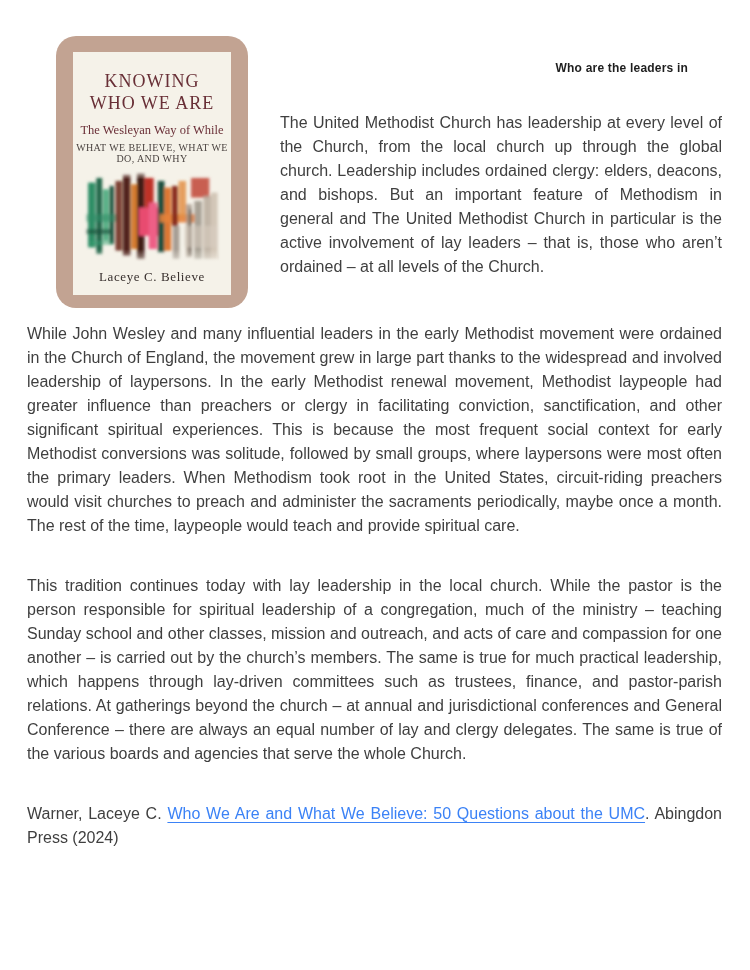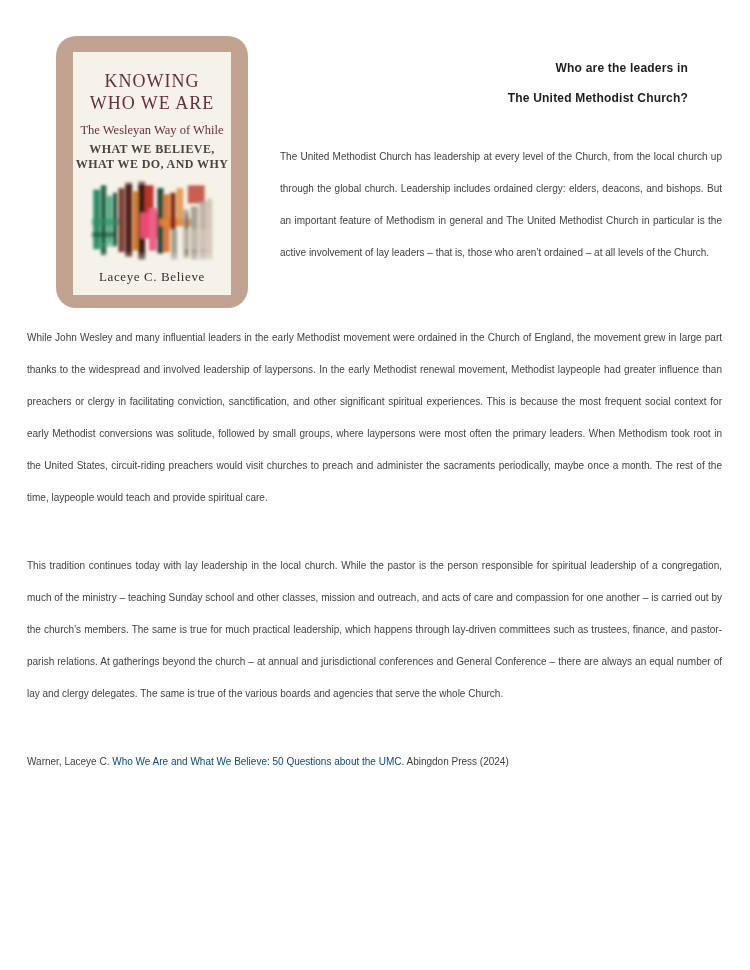"The United Methodist Church?" div { html: <div>The United Methodist Church?</div> -> none }
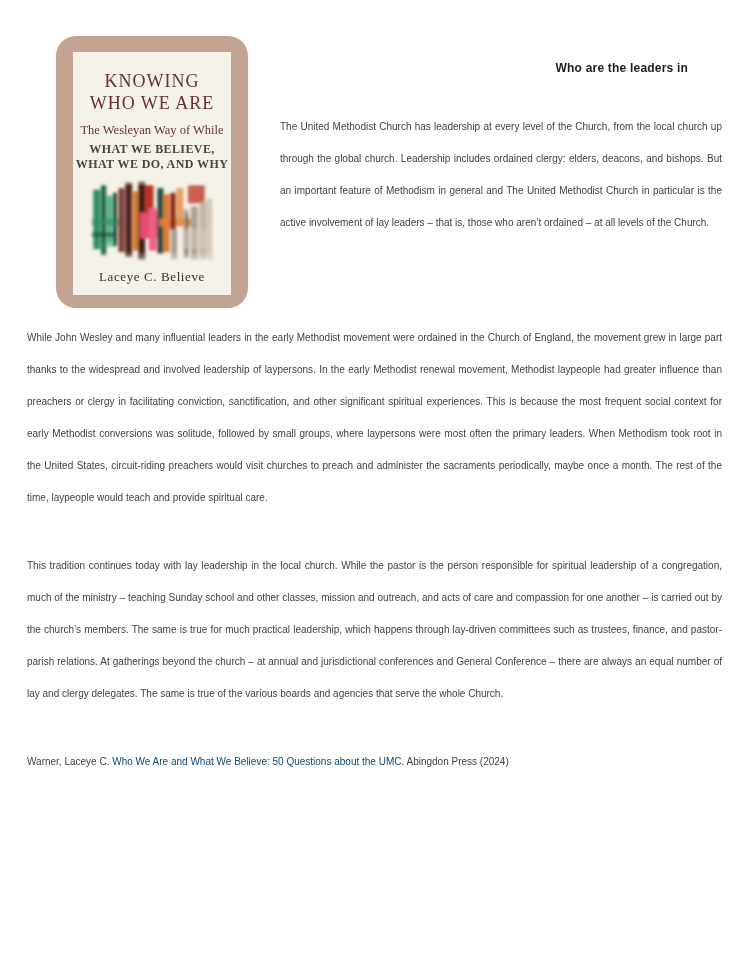"The United Methodist Church has" .body-text { font-size: 10px -> 16px; line-height: 32px -> 24px }
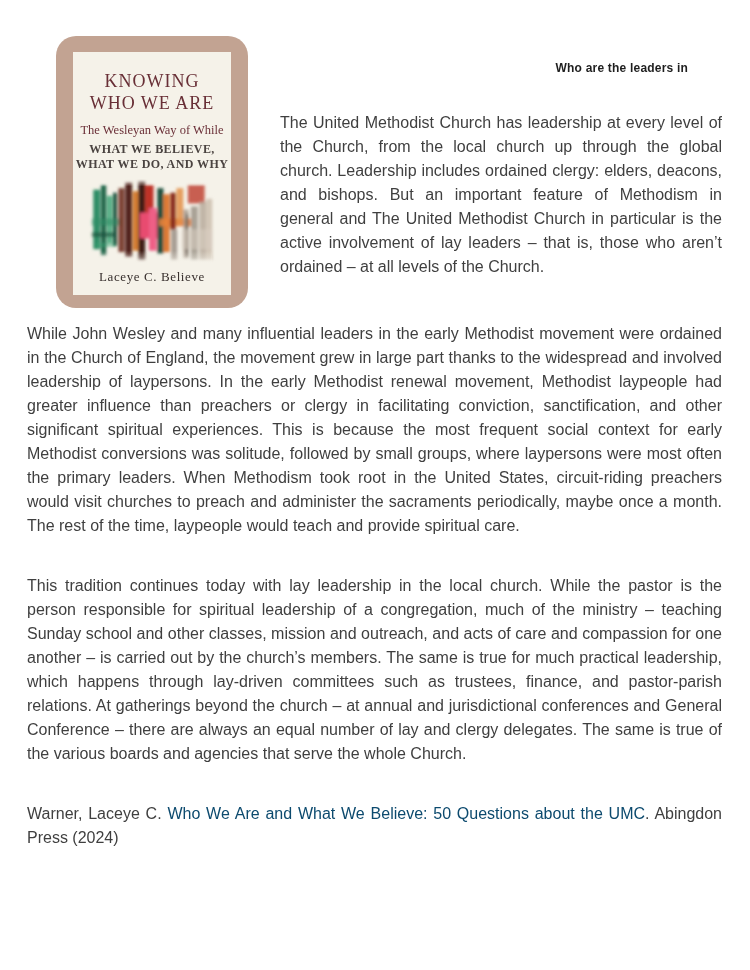"WHAT WE BELIEVE, WHAT WE" .bk-tagline { font-size: 12px -> 10px; font-weight: bold -> normal }
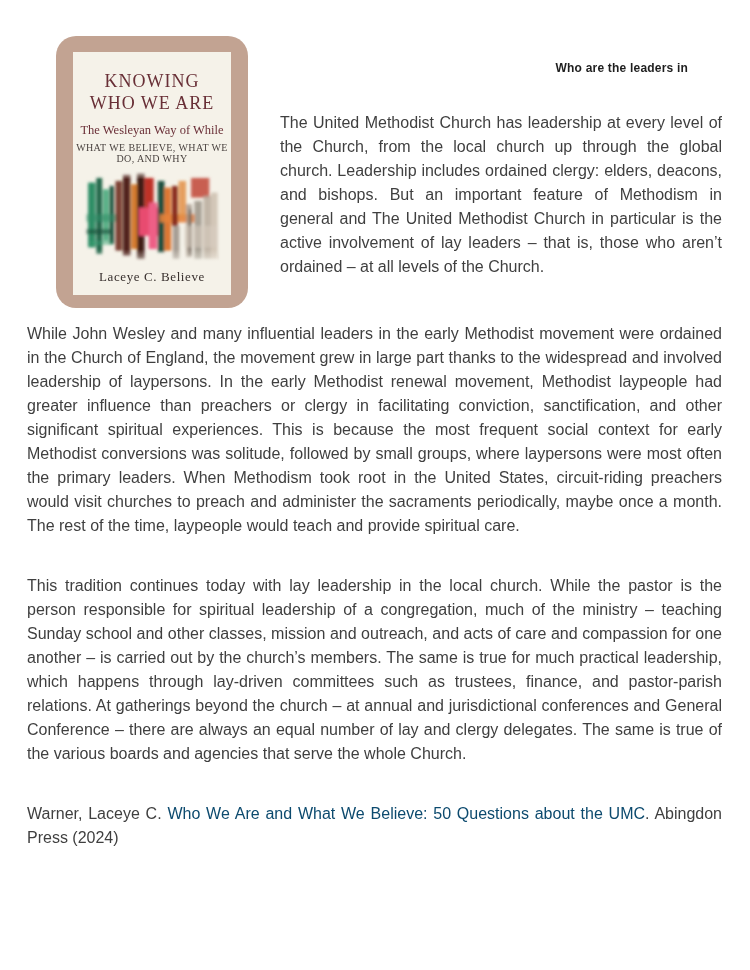"Who We Are and What" .citation-title { color: #0c4a6e -> #3b82f6; text-decoration: none -> underline }
